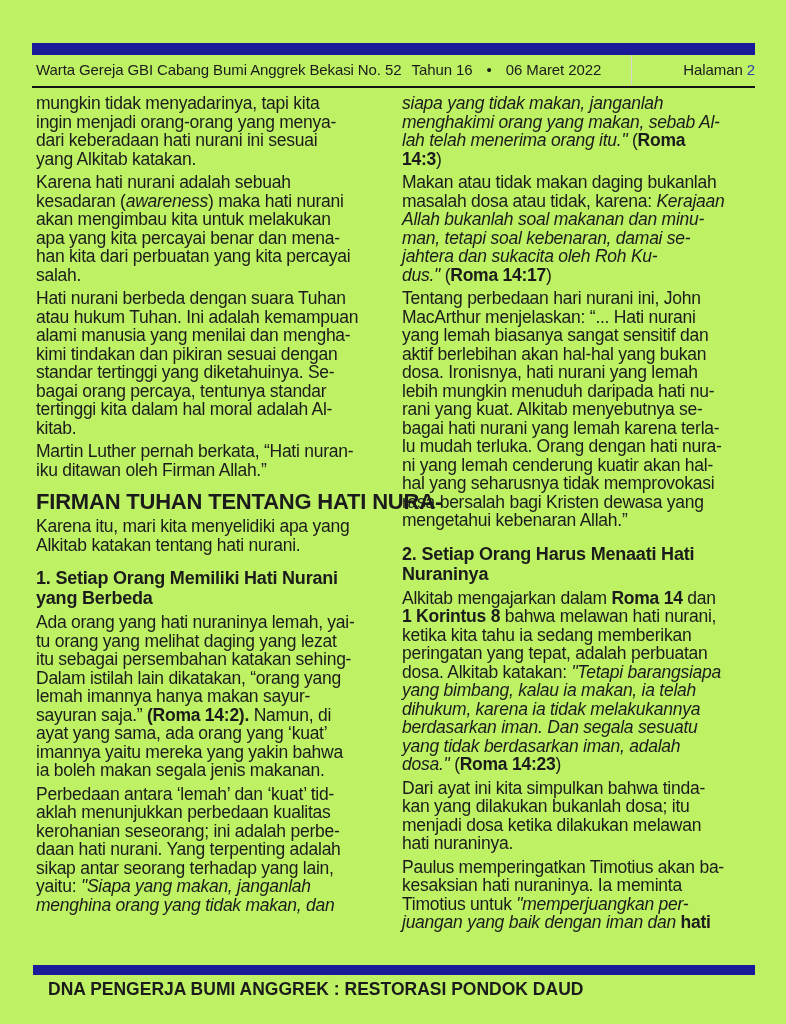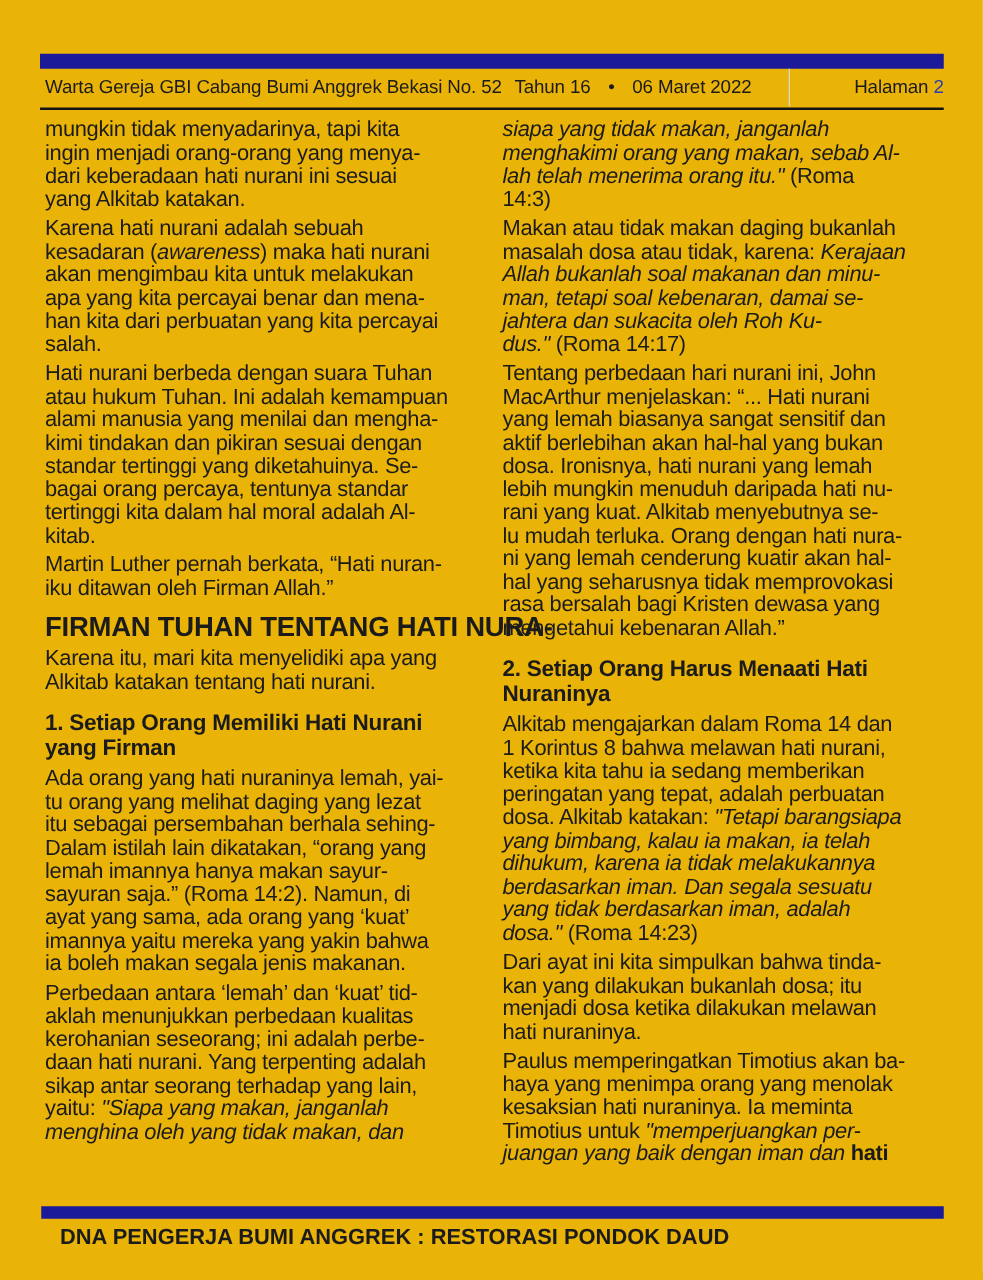"Warta Gereja GBI Cabang Bumi" div.page { background: #eab308 -> #bef264 }
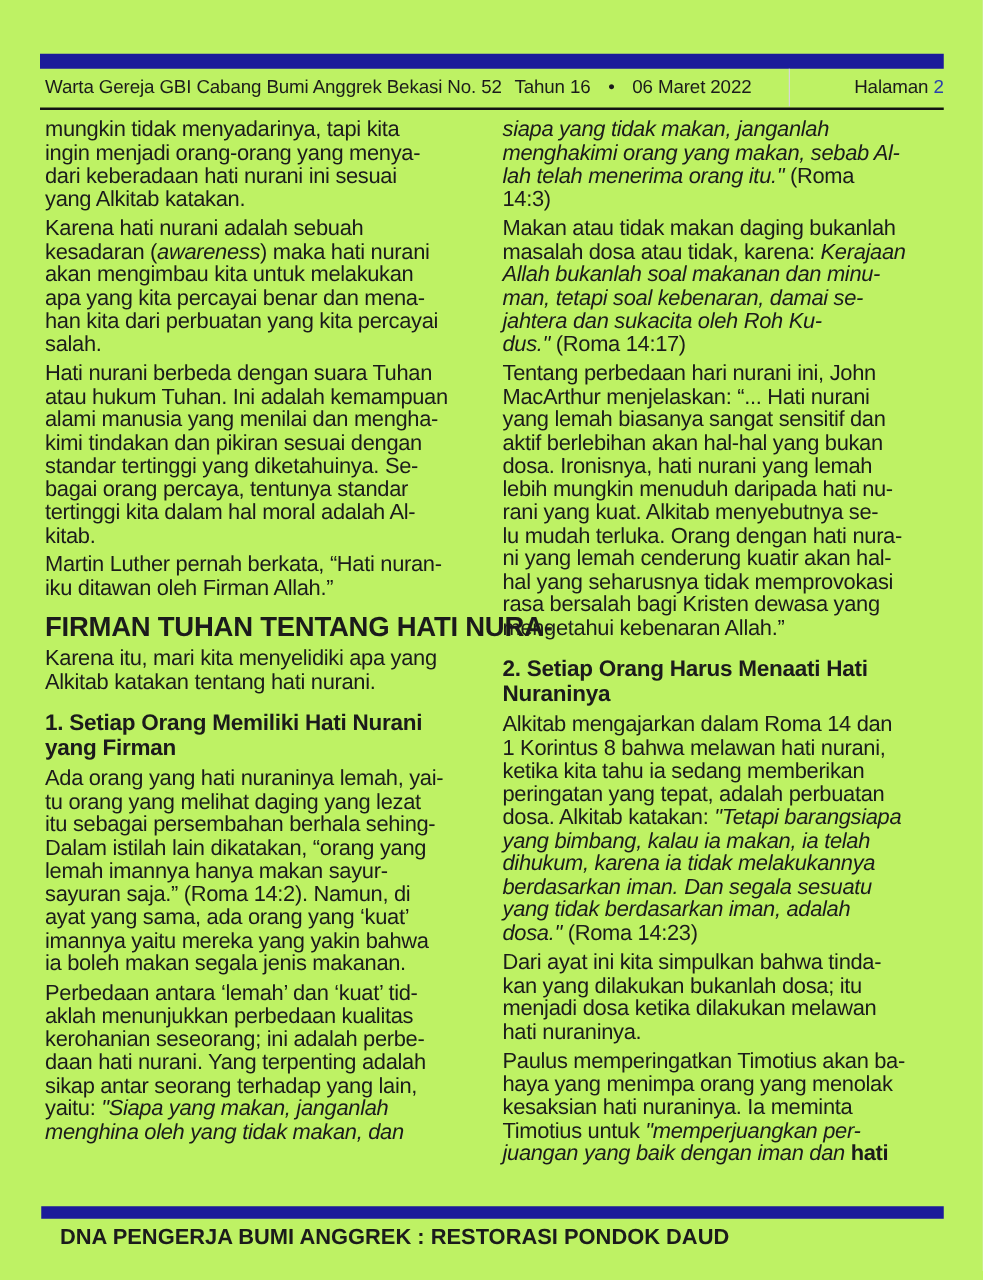"Roma" .b { font-weight: normal -> bold }
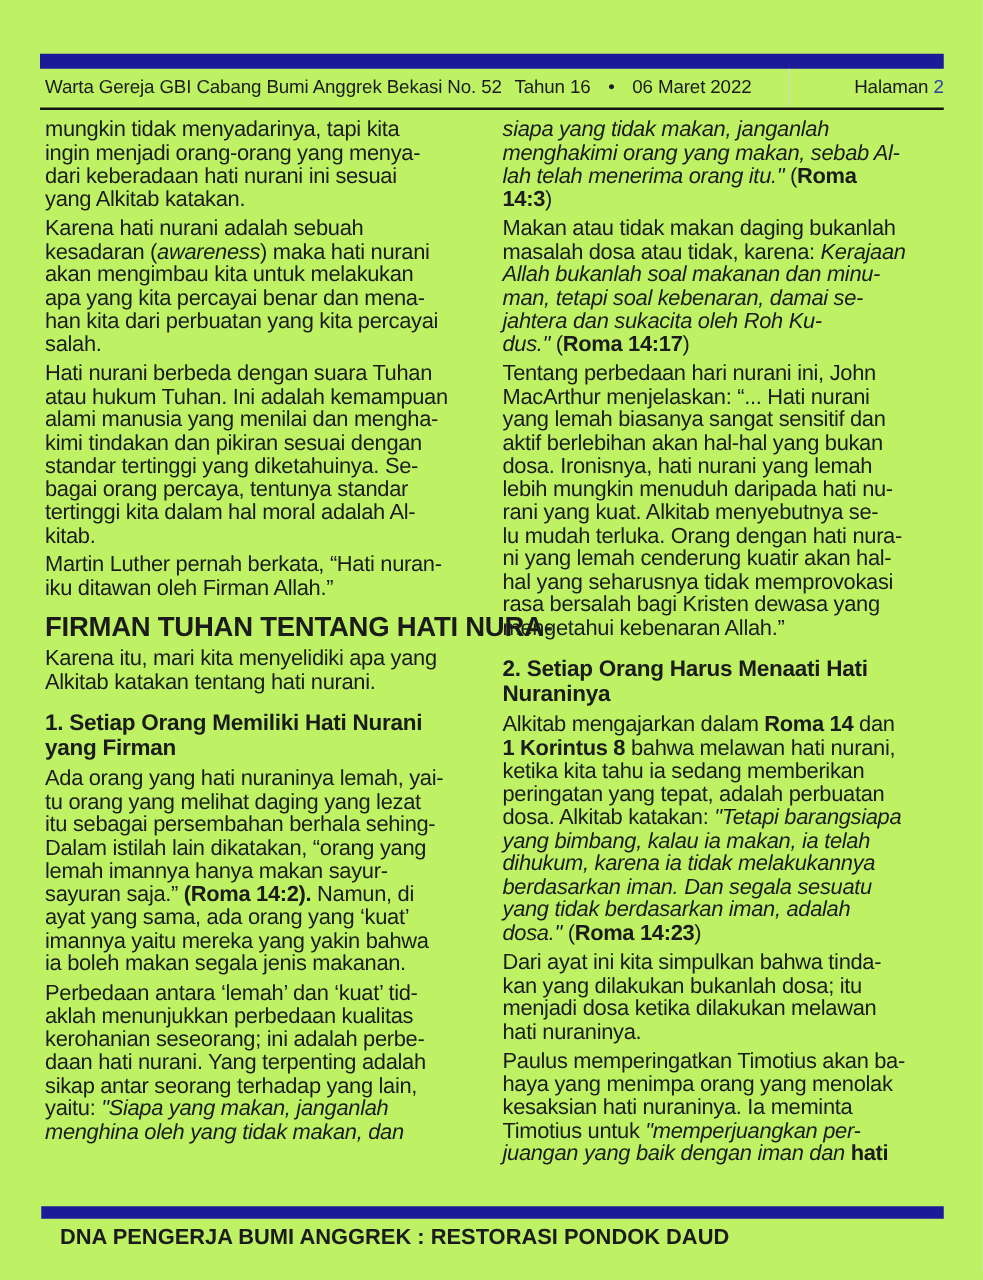"bagai hati nurani yang lemah" div.line { html: none -> <div><span>bagai hati nurani yang lemah karena terla-</span></div> }
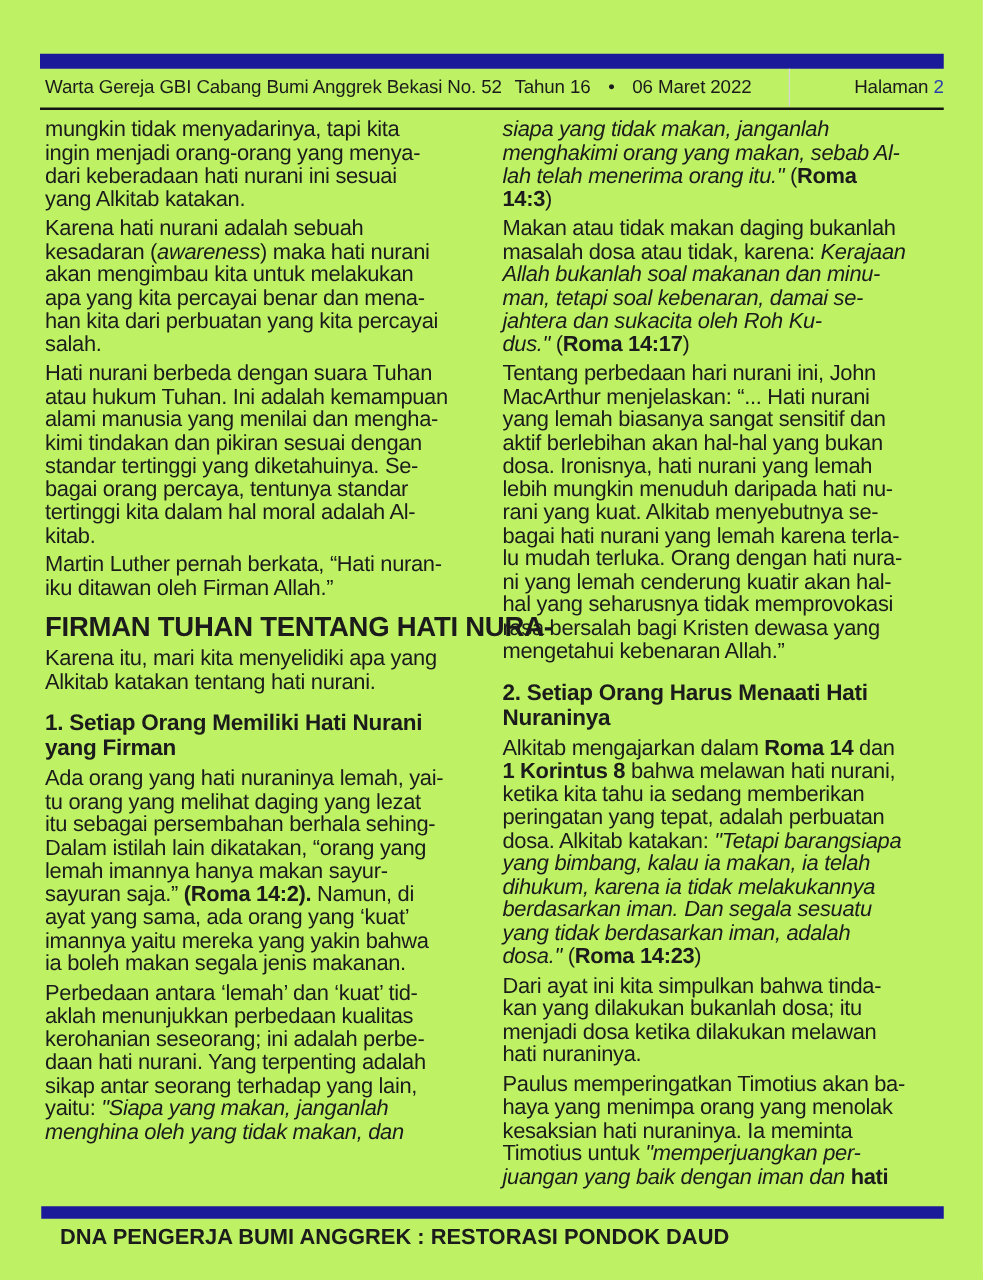"yang Firman" span { text: Firman -> Berbeda }
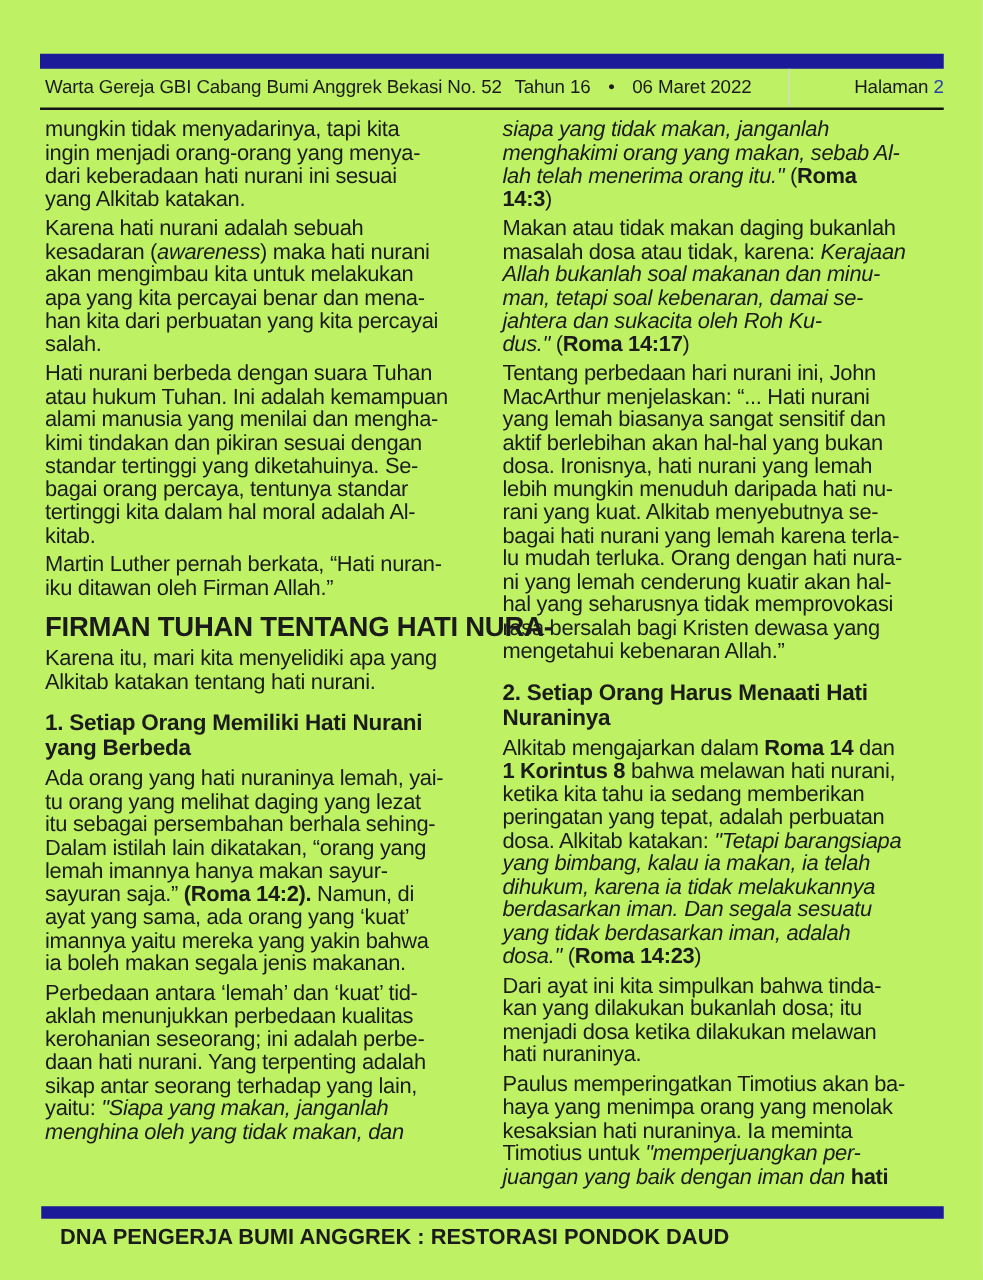"itu sebagai persembahan berhala sehing-" span { text: berhala -> katakan }
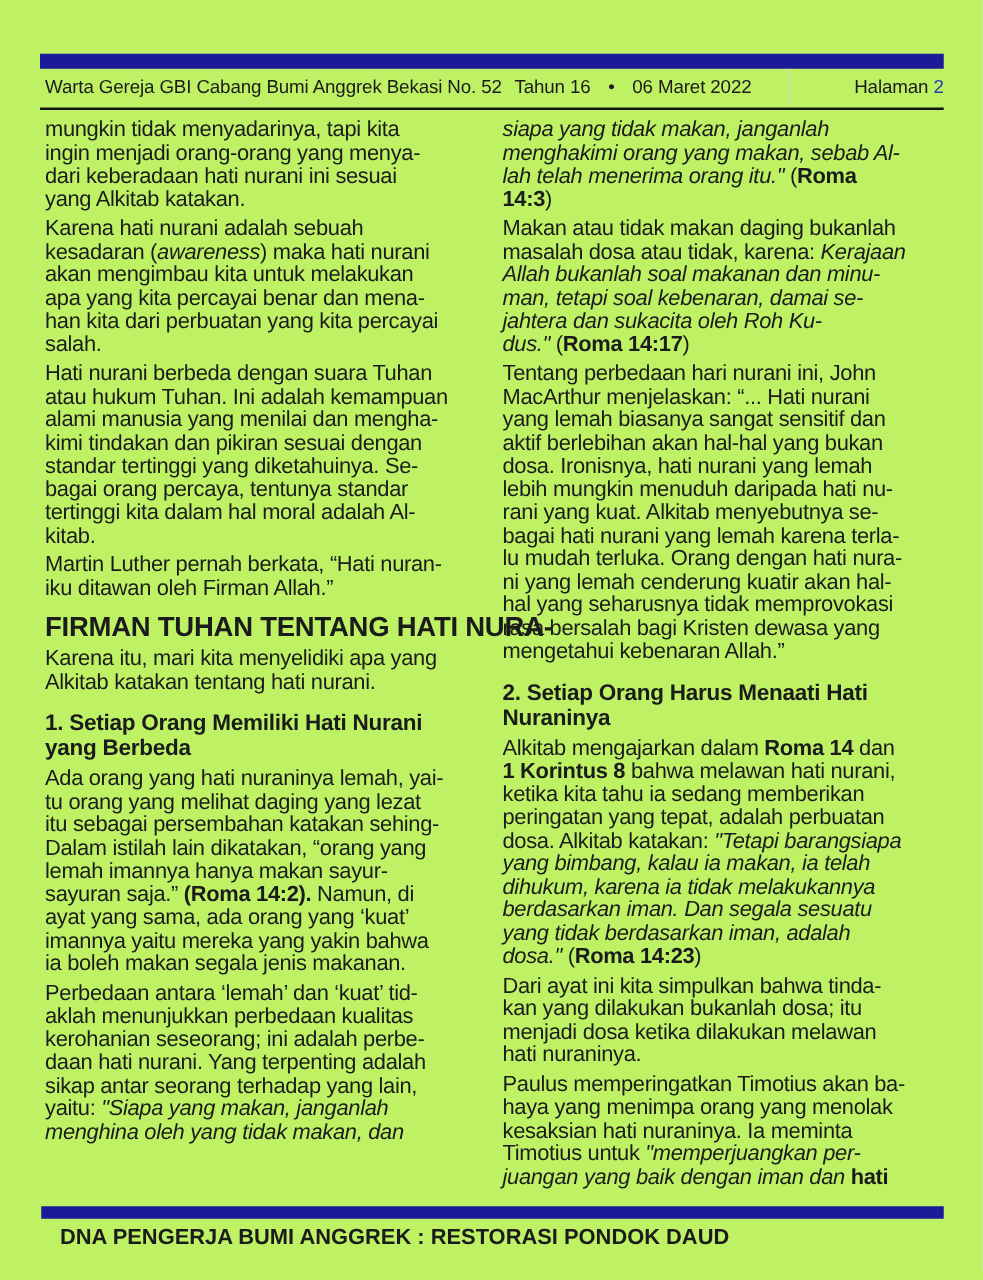"haya yang menimpa orang yang" div.line { html: <div><span>haya yang menimpa orang yang menolak</span></div> -> none }
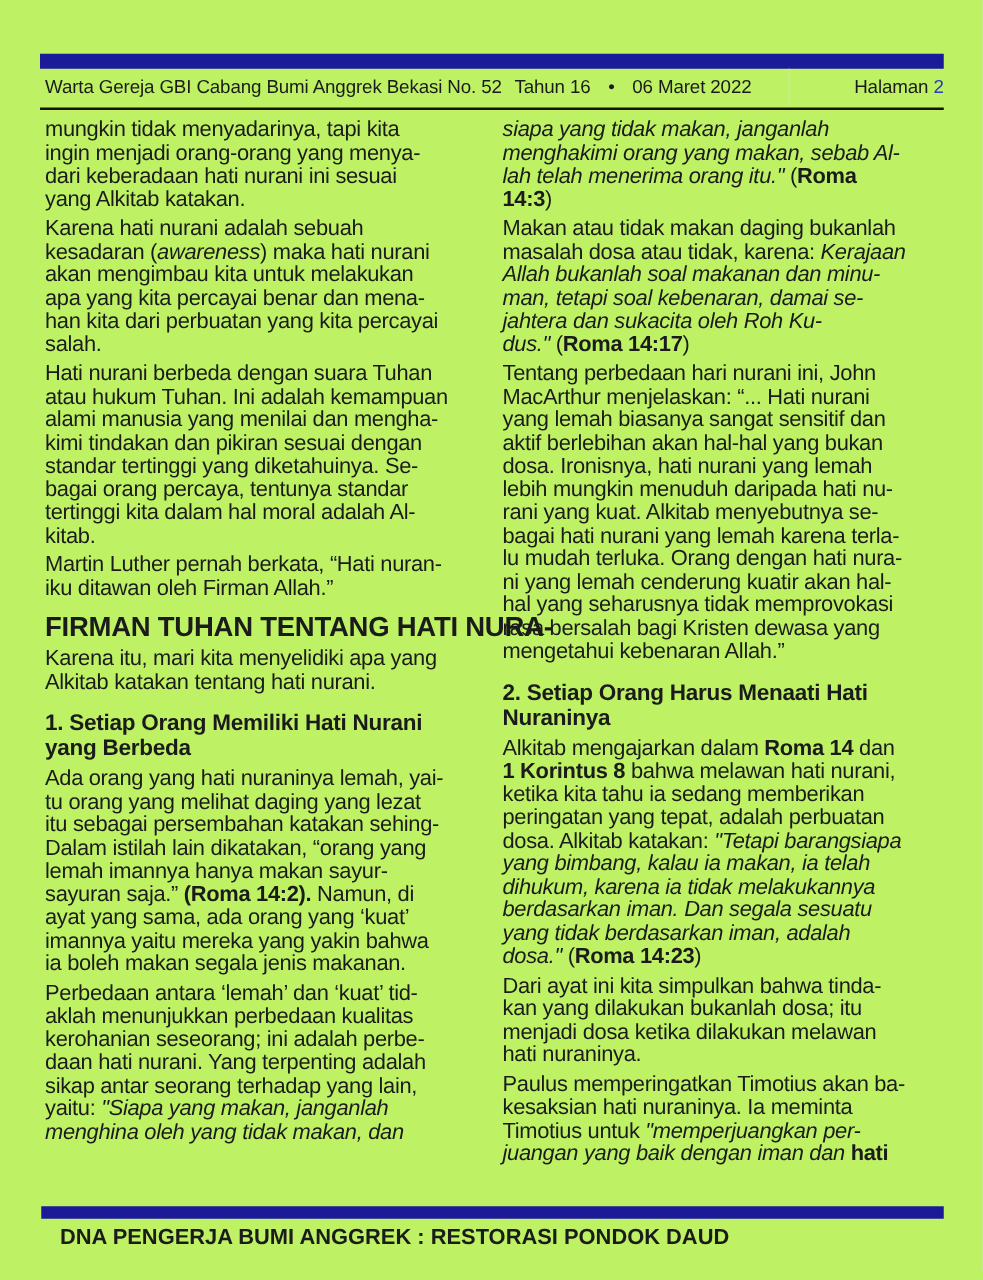"menghina oleh yang tidak makan," span.i { text: oleh -> orang }
